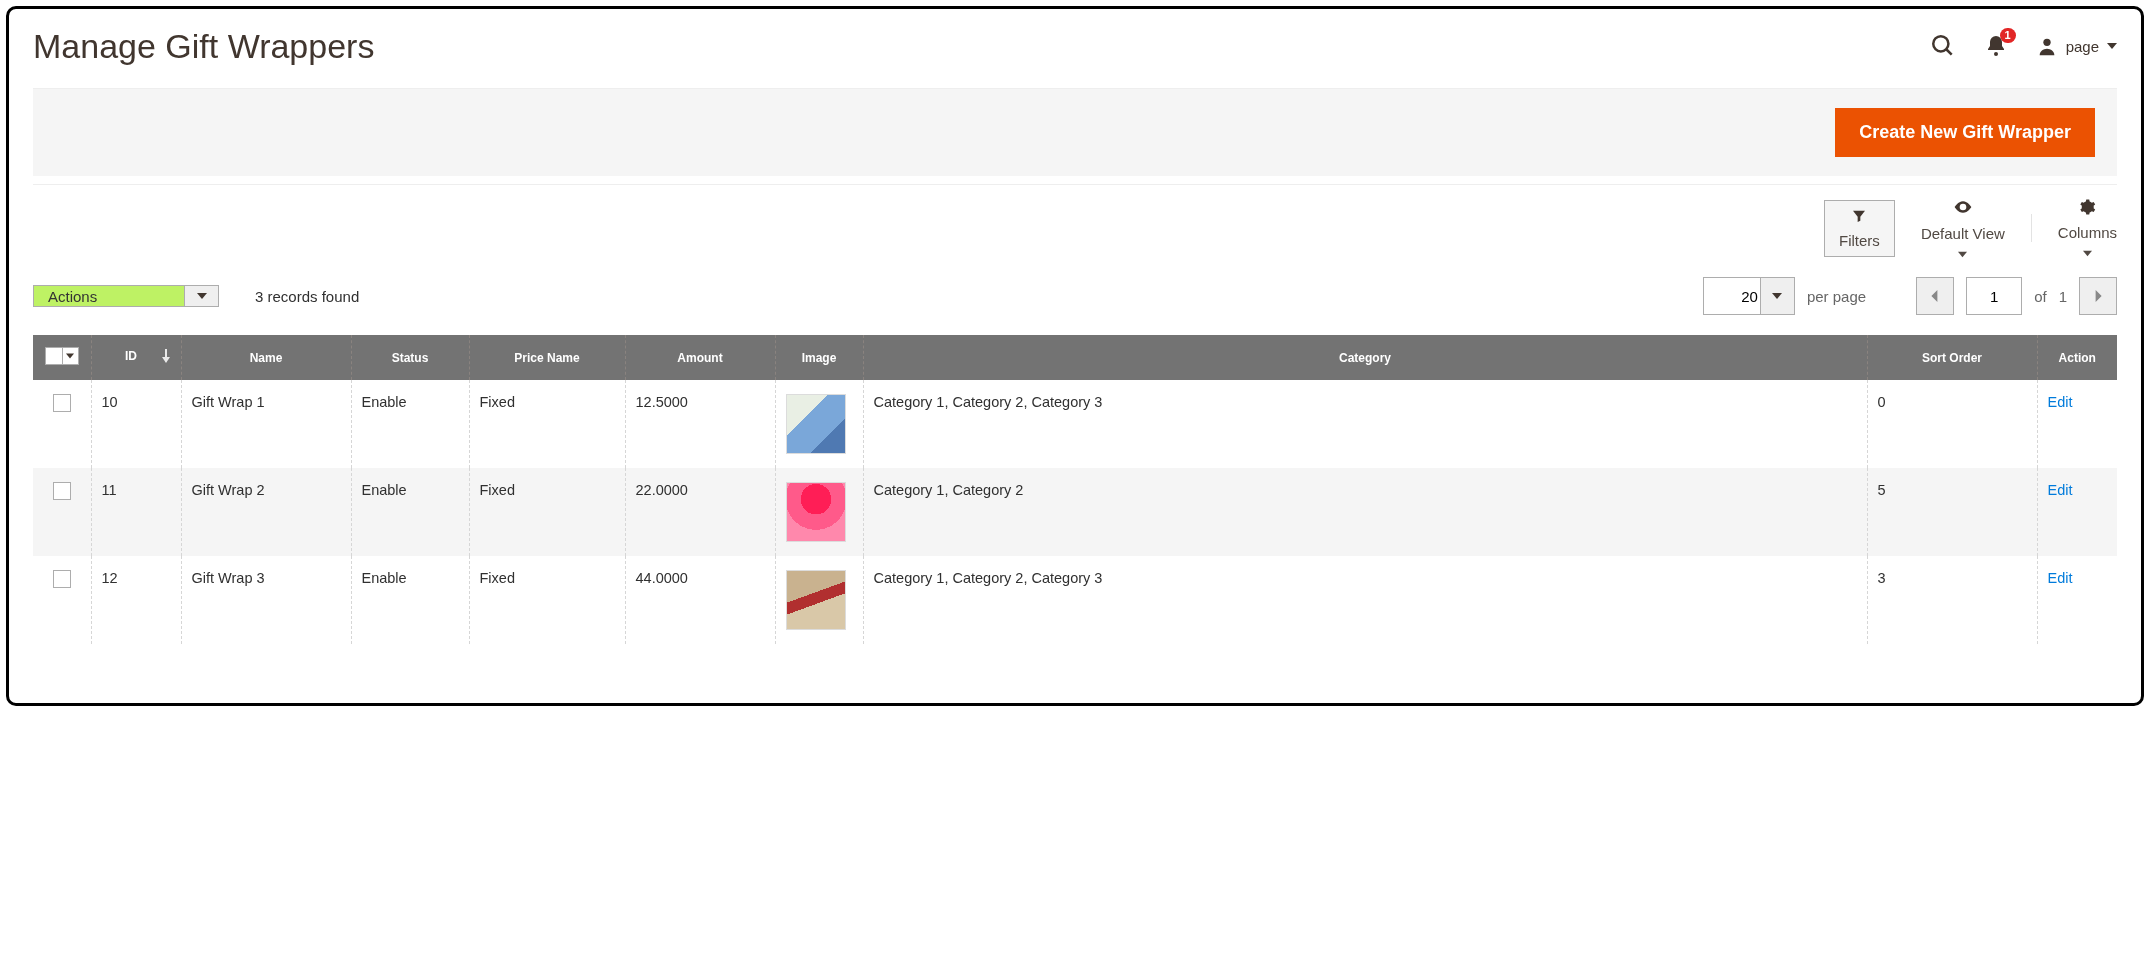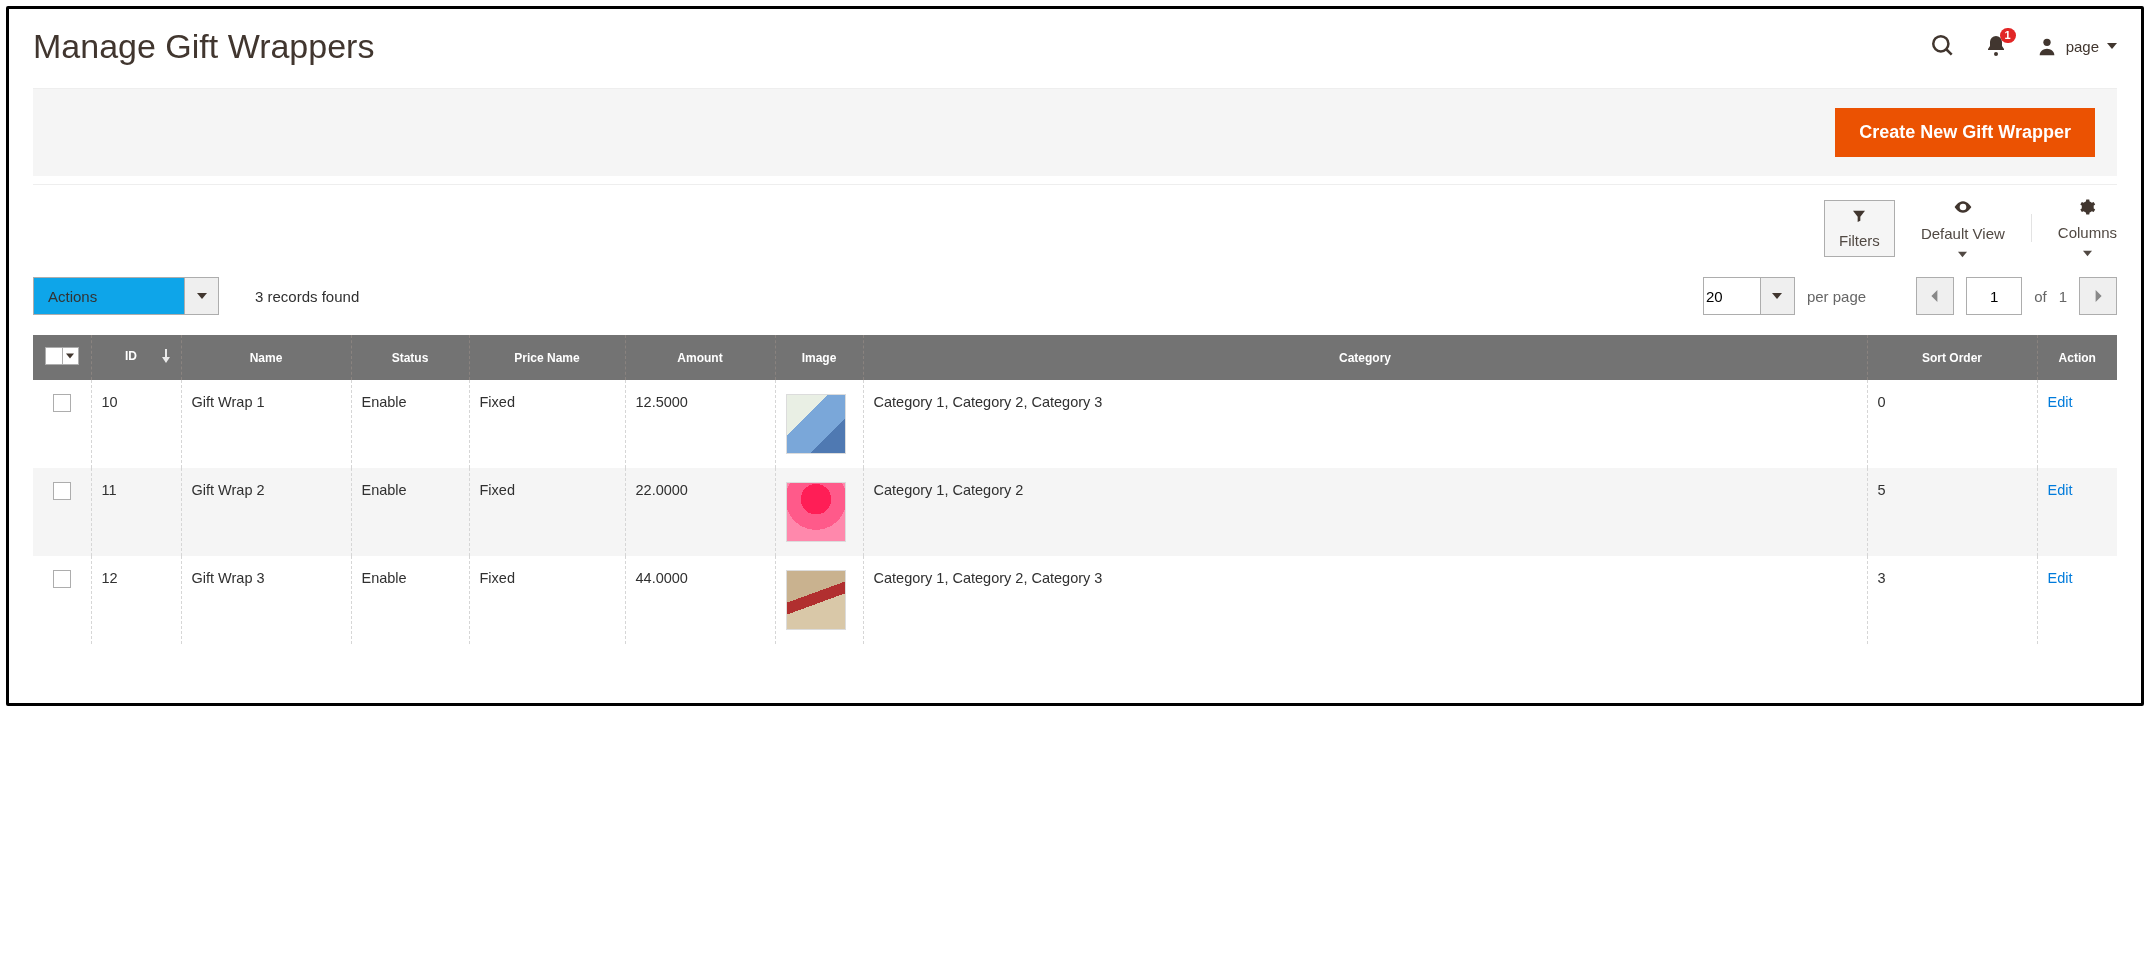"Manage Gift Wrappers" .frame { border-radius: 2px -> 10px }
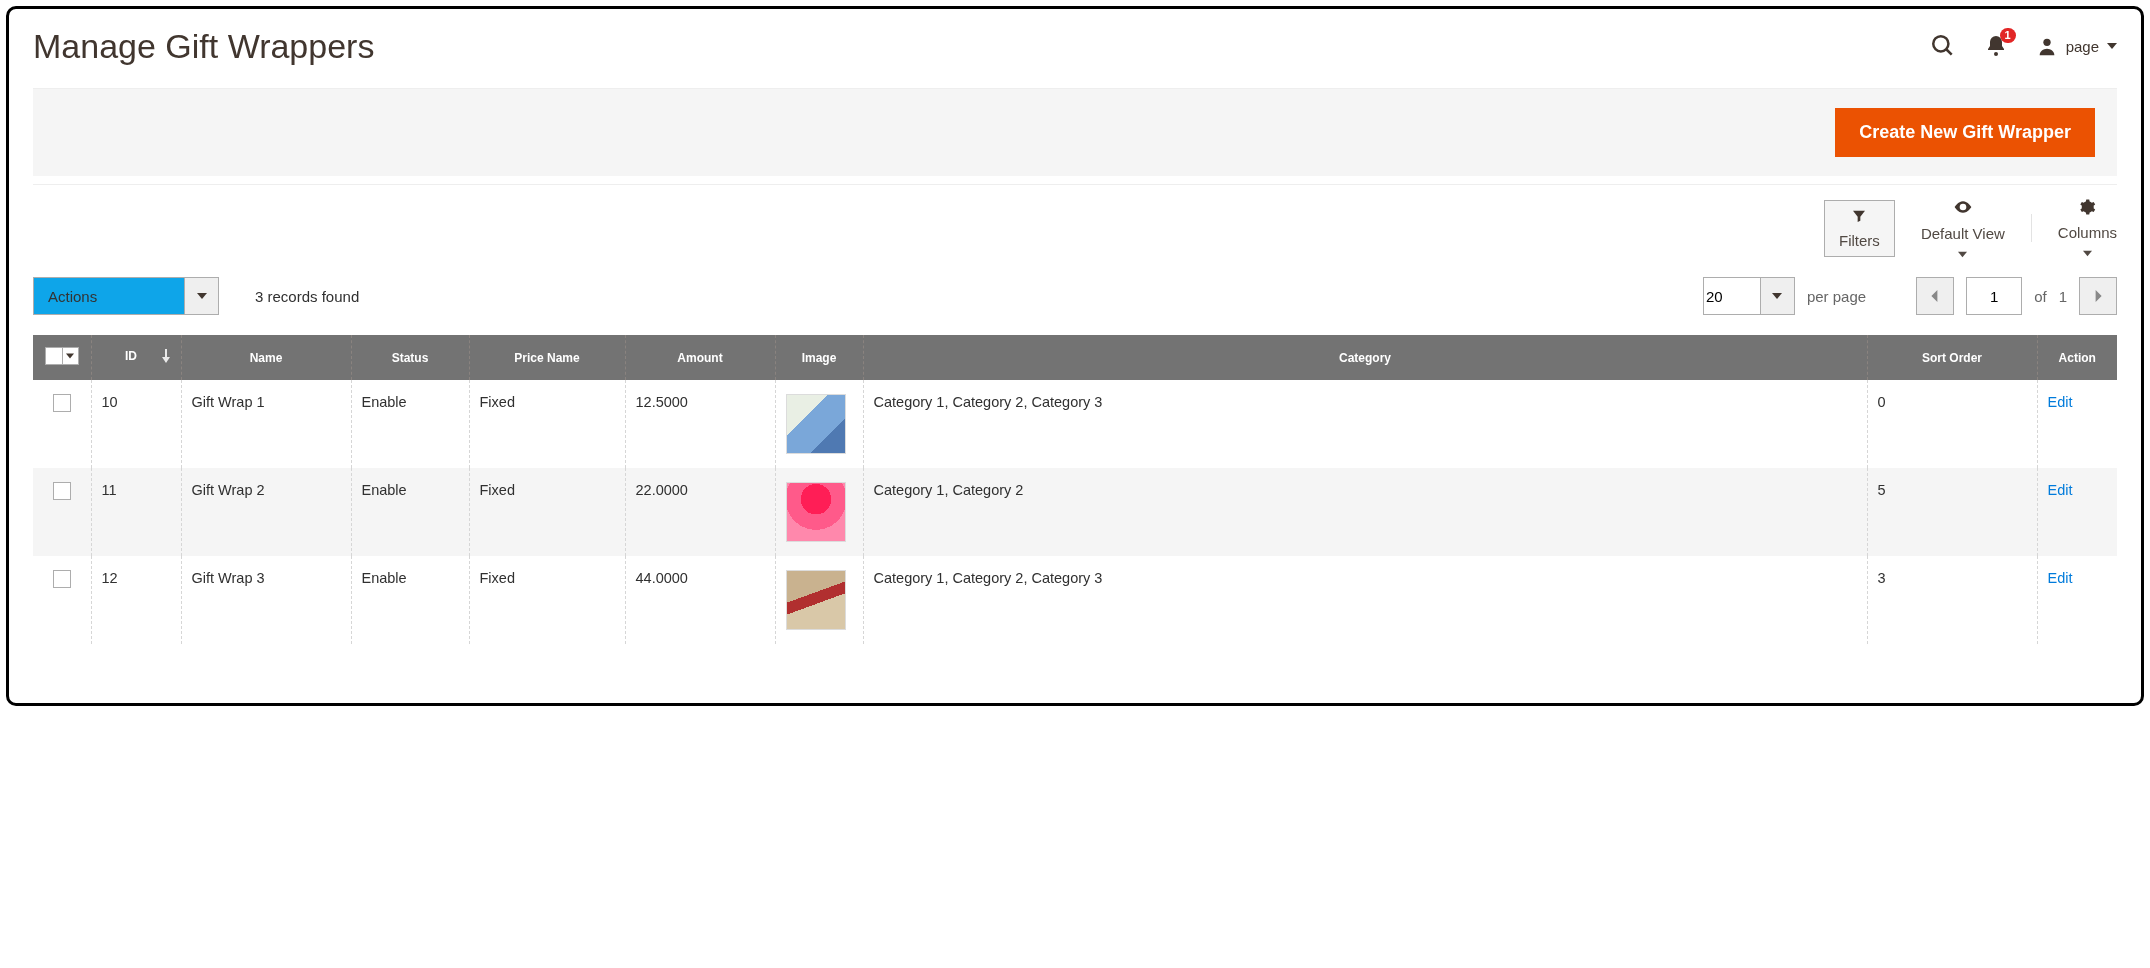"Actions" .actions-dd { background: #0ea5e9 -> #bef264; height: 38px -> 22px }
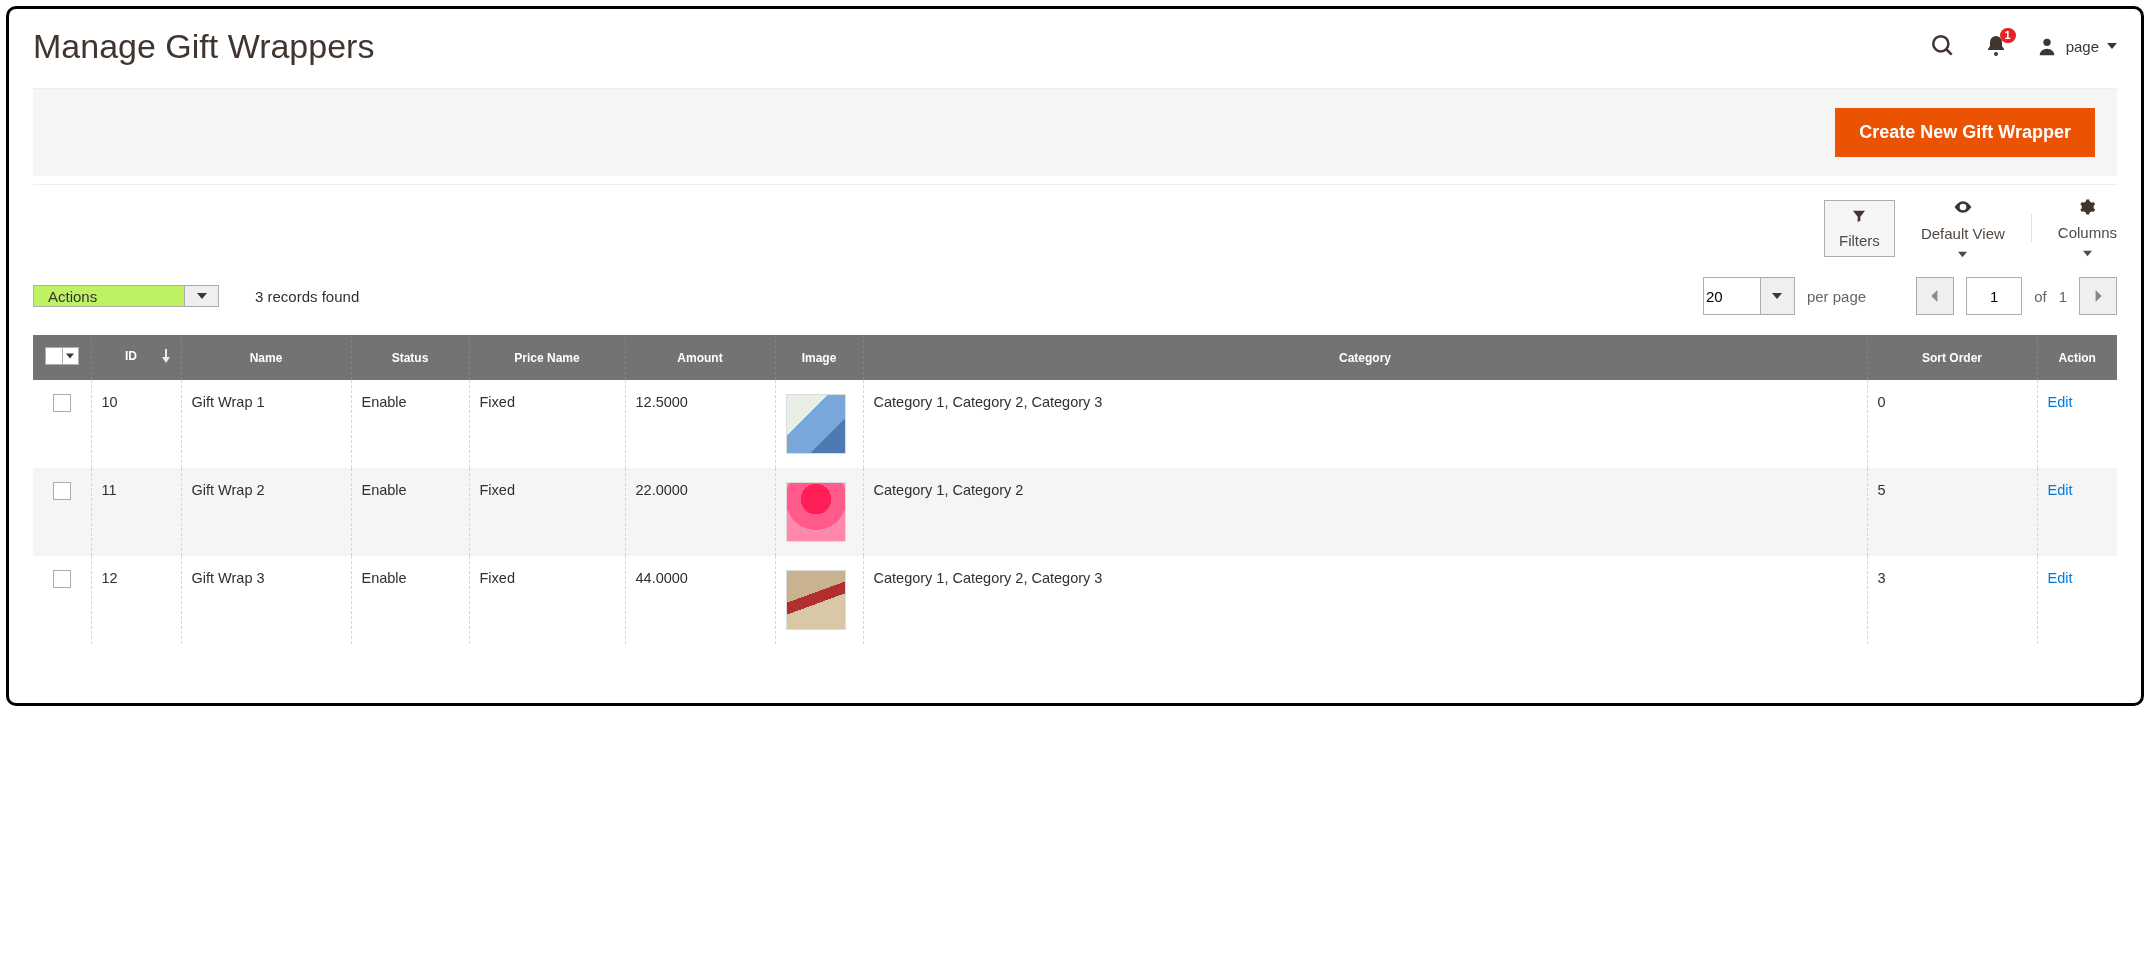"20" .pp-wrap input { text-align: left -> right }
